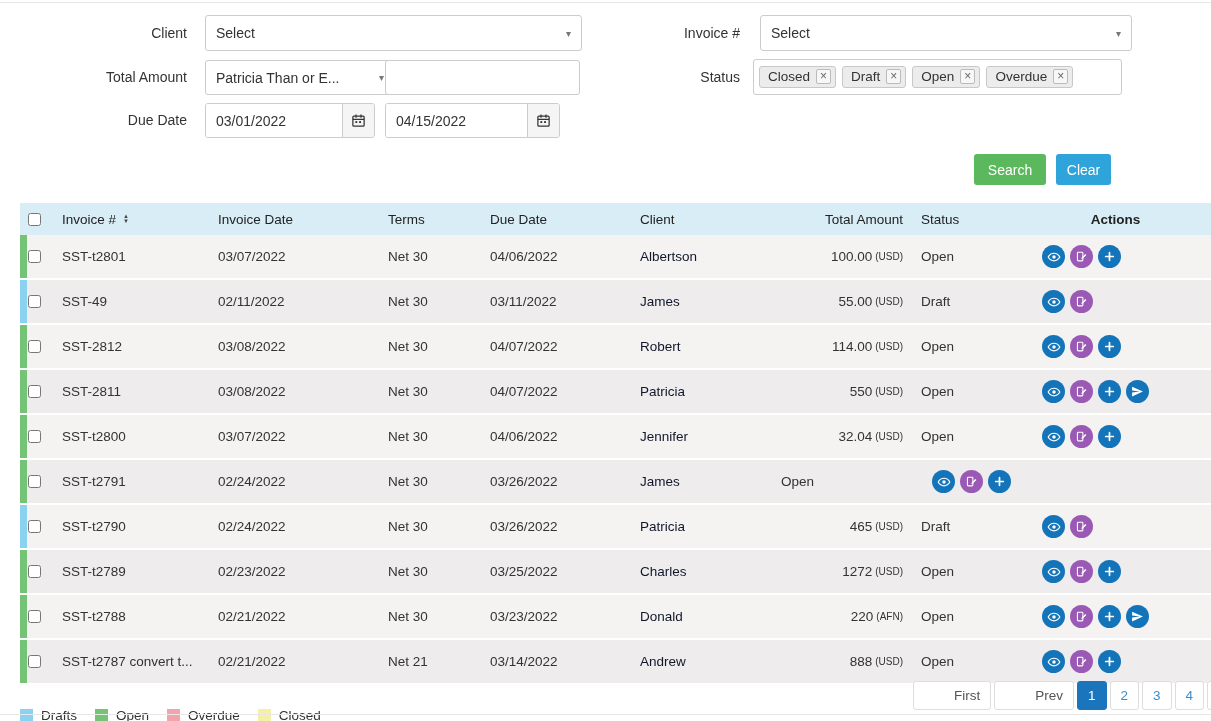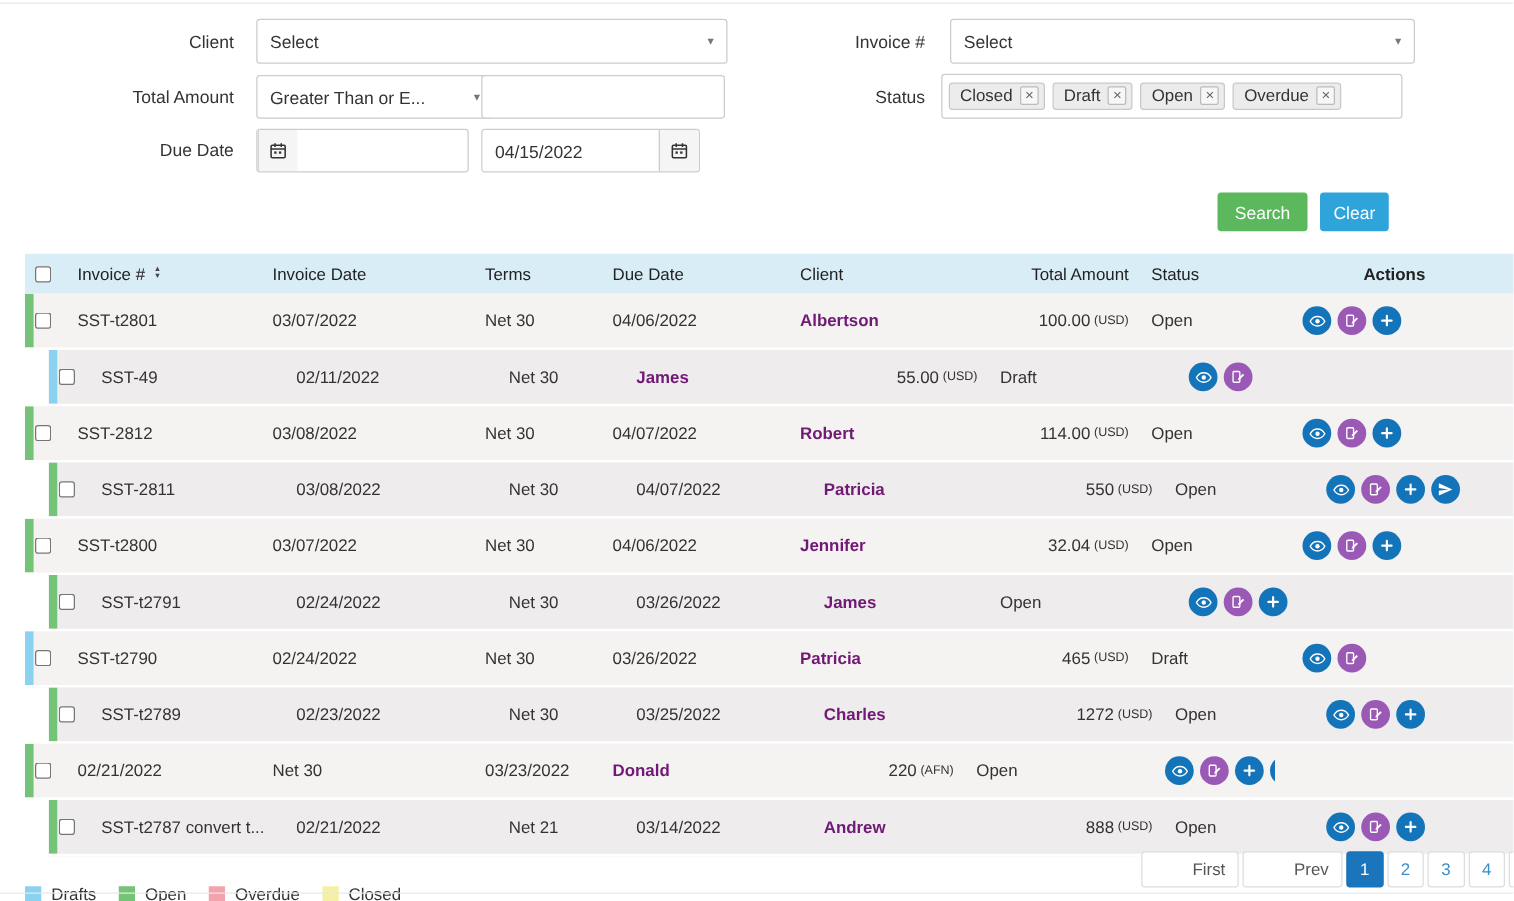"Greater Than or E..." span { text: Greater -> Patricia }
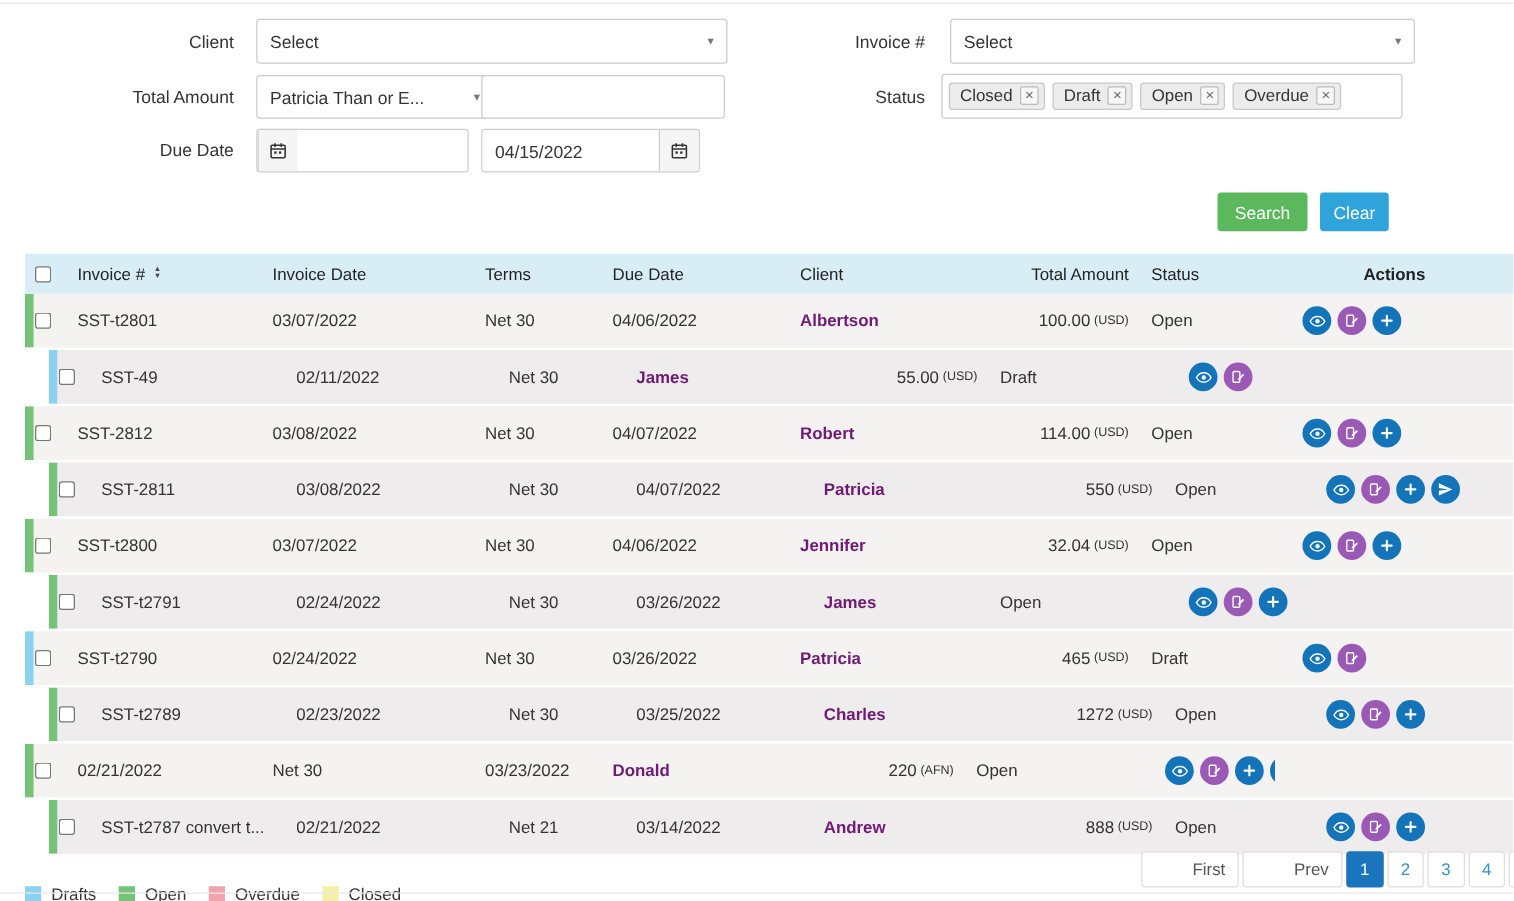"03/01/2022" input { html: none -> <input> }
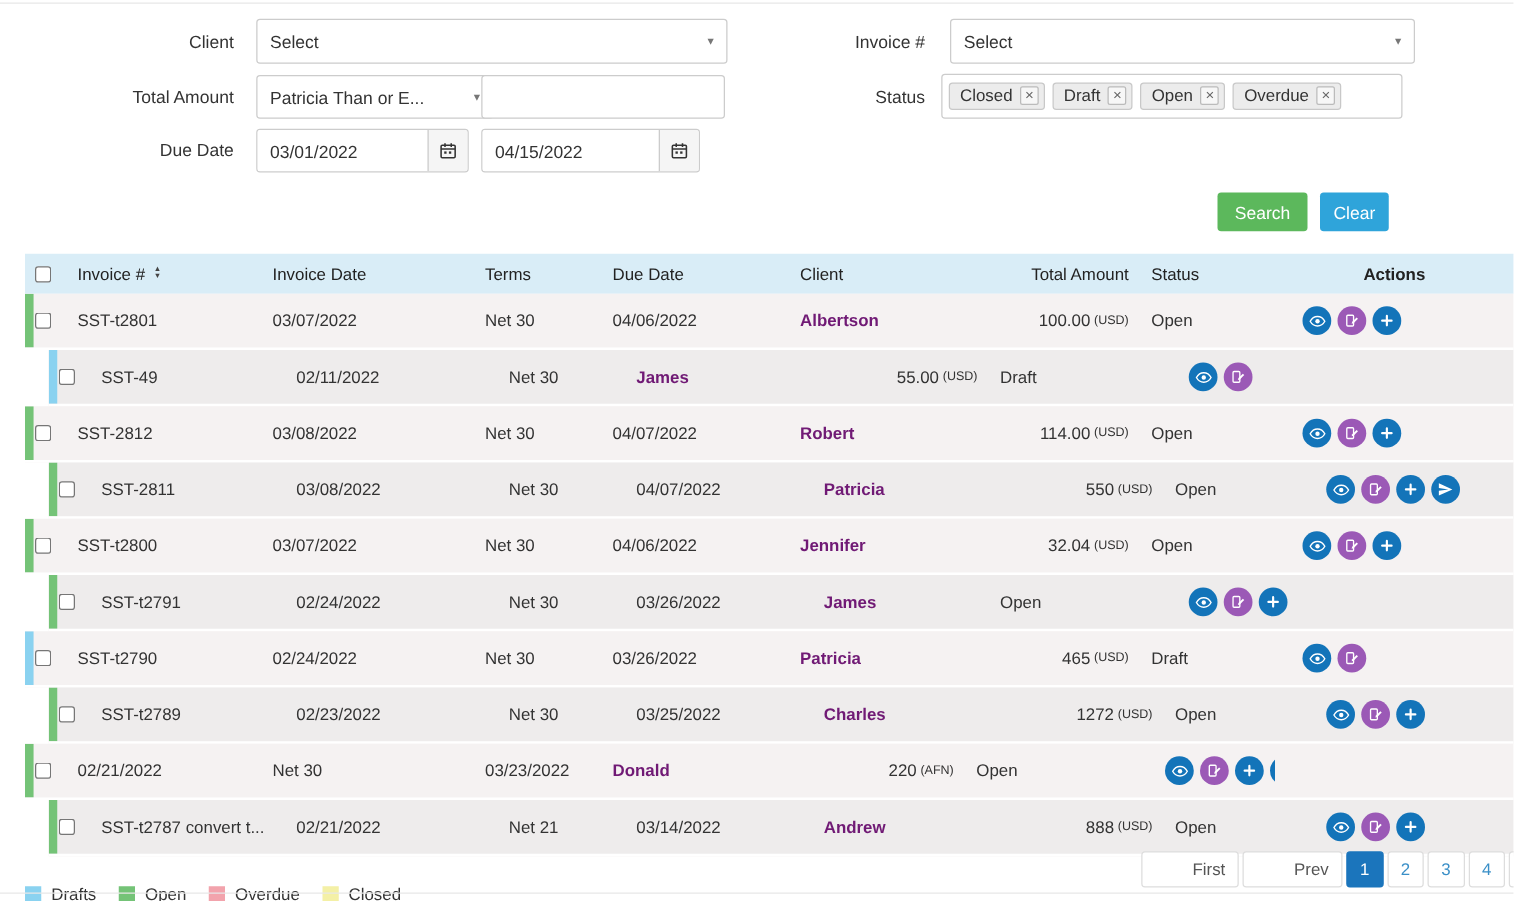"Albertson" .client-link { color: #701a75 -> #0f172a; font-weight: bold -> none }
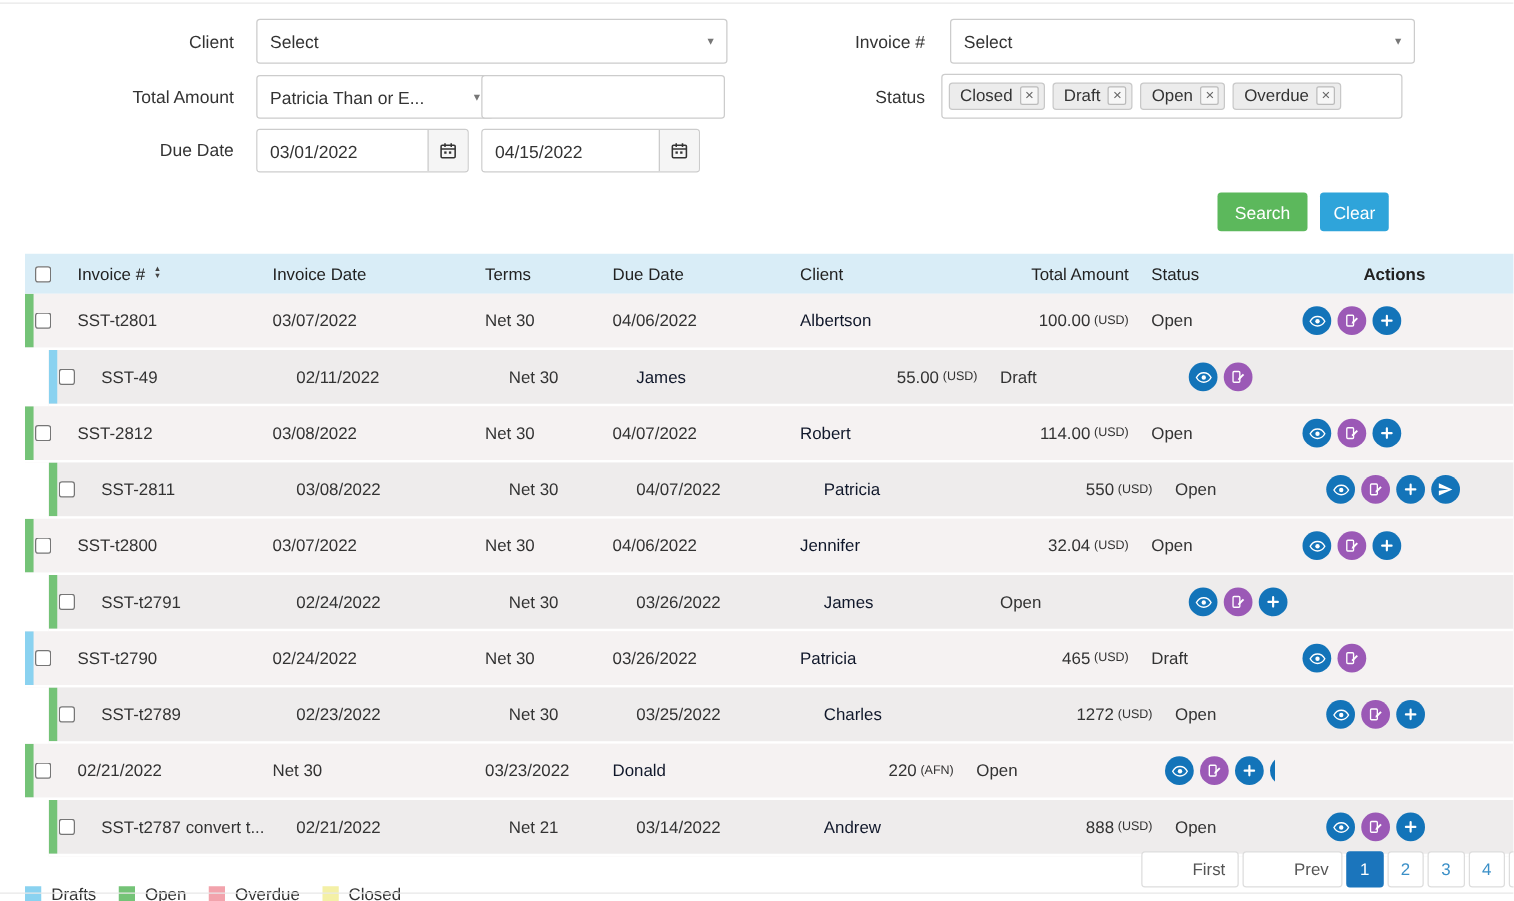"SST-49" .trow.even { margin-left: 19px -> none }
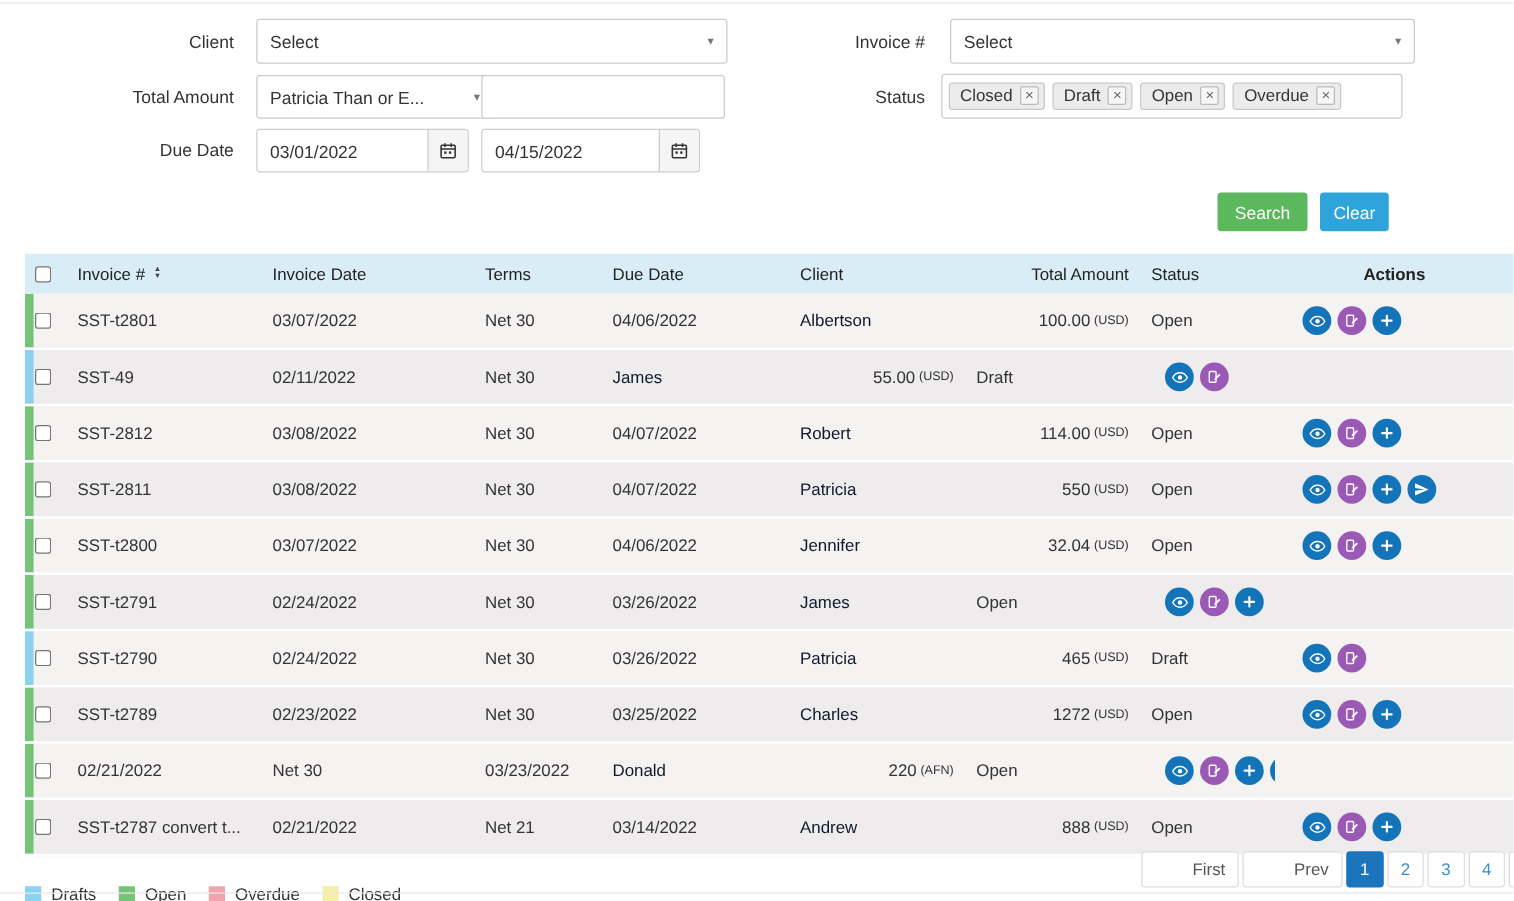"03/11/2022" div.cell { html: none -> <div>03/11/2022</div> }
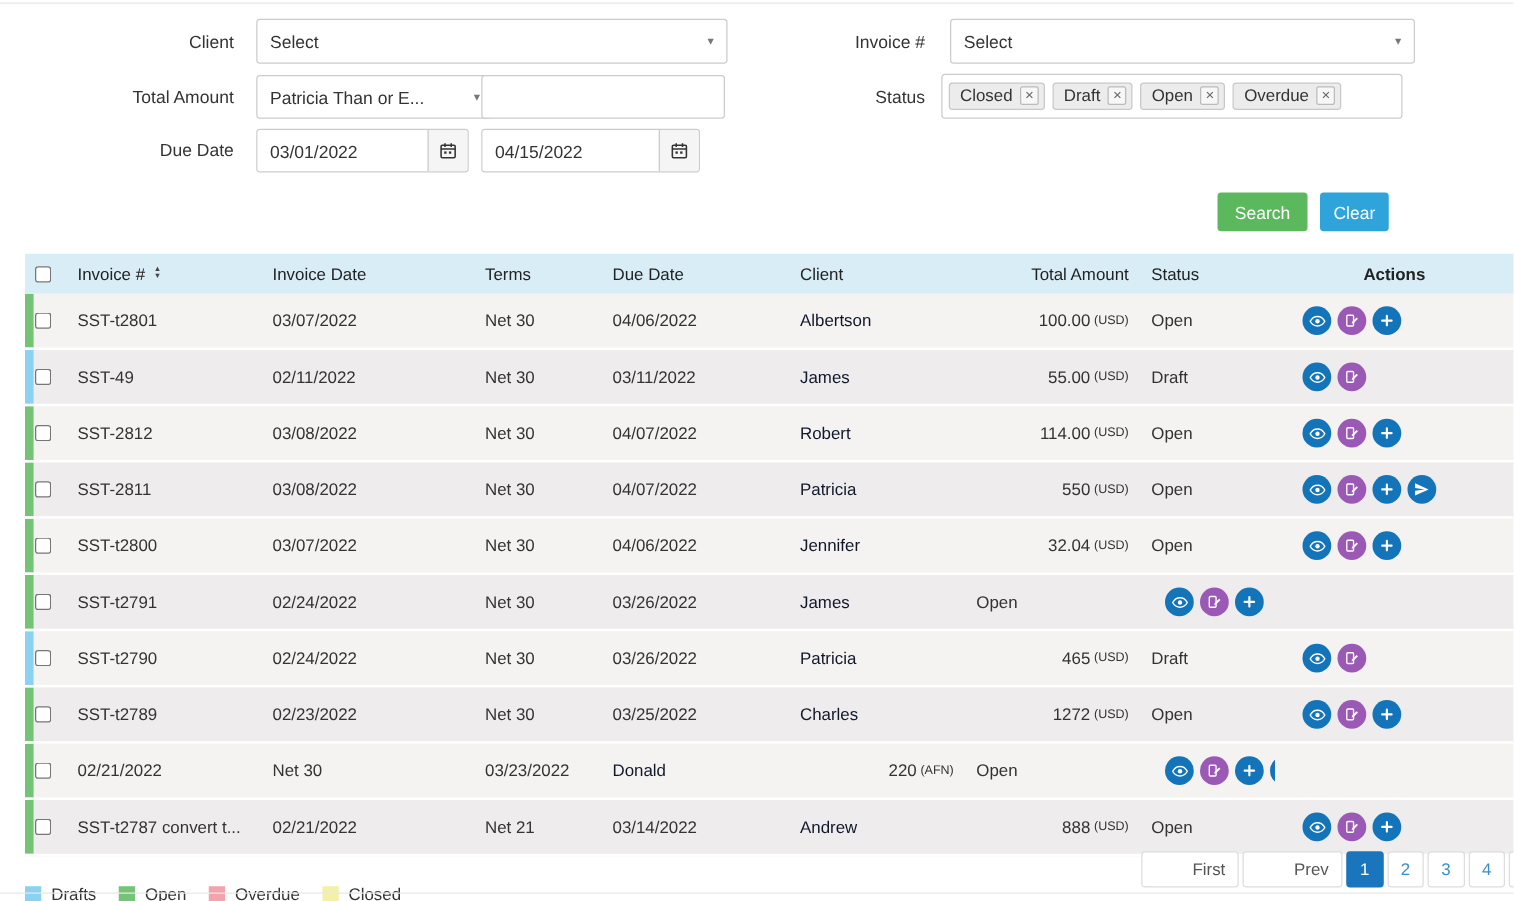"SST-t2788" div.cell { html: none -> <div>SST-t2788</div> }
